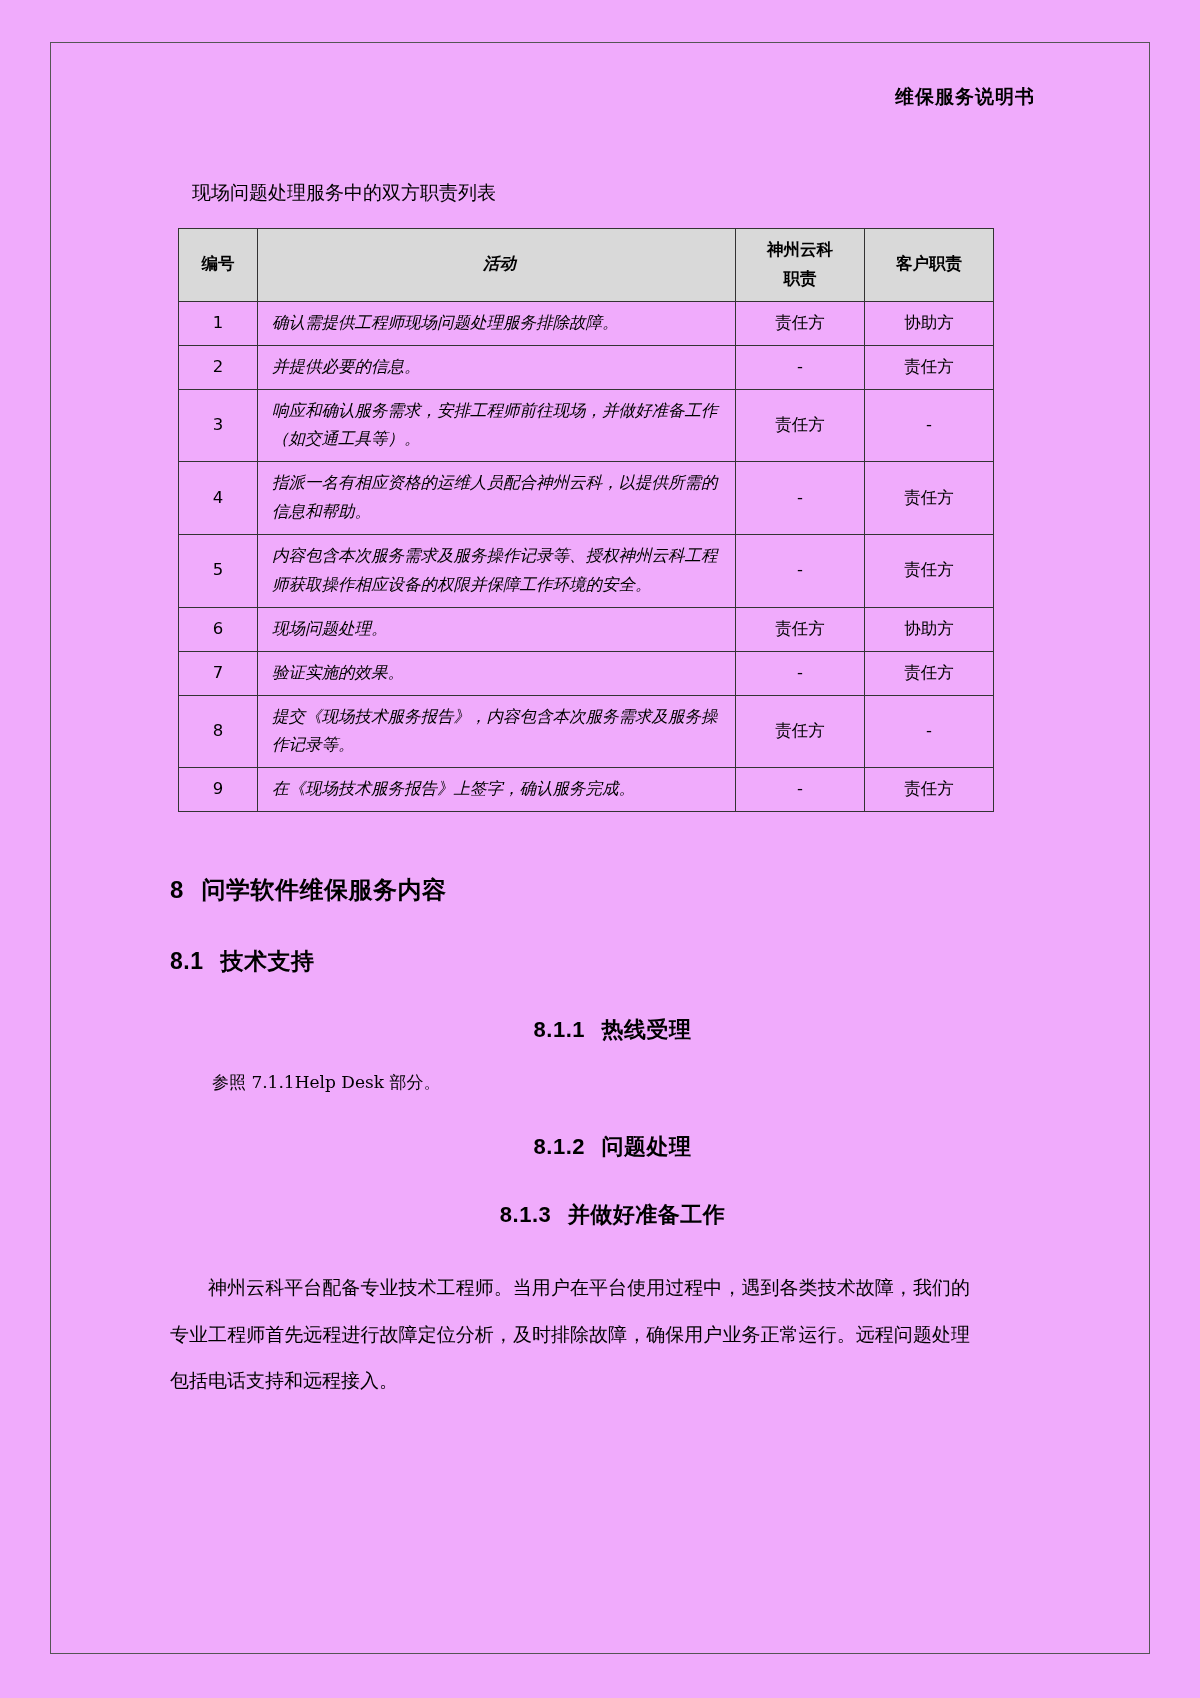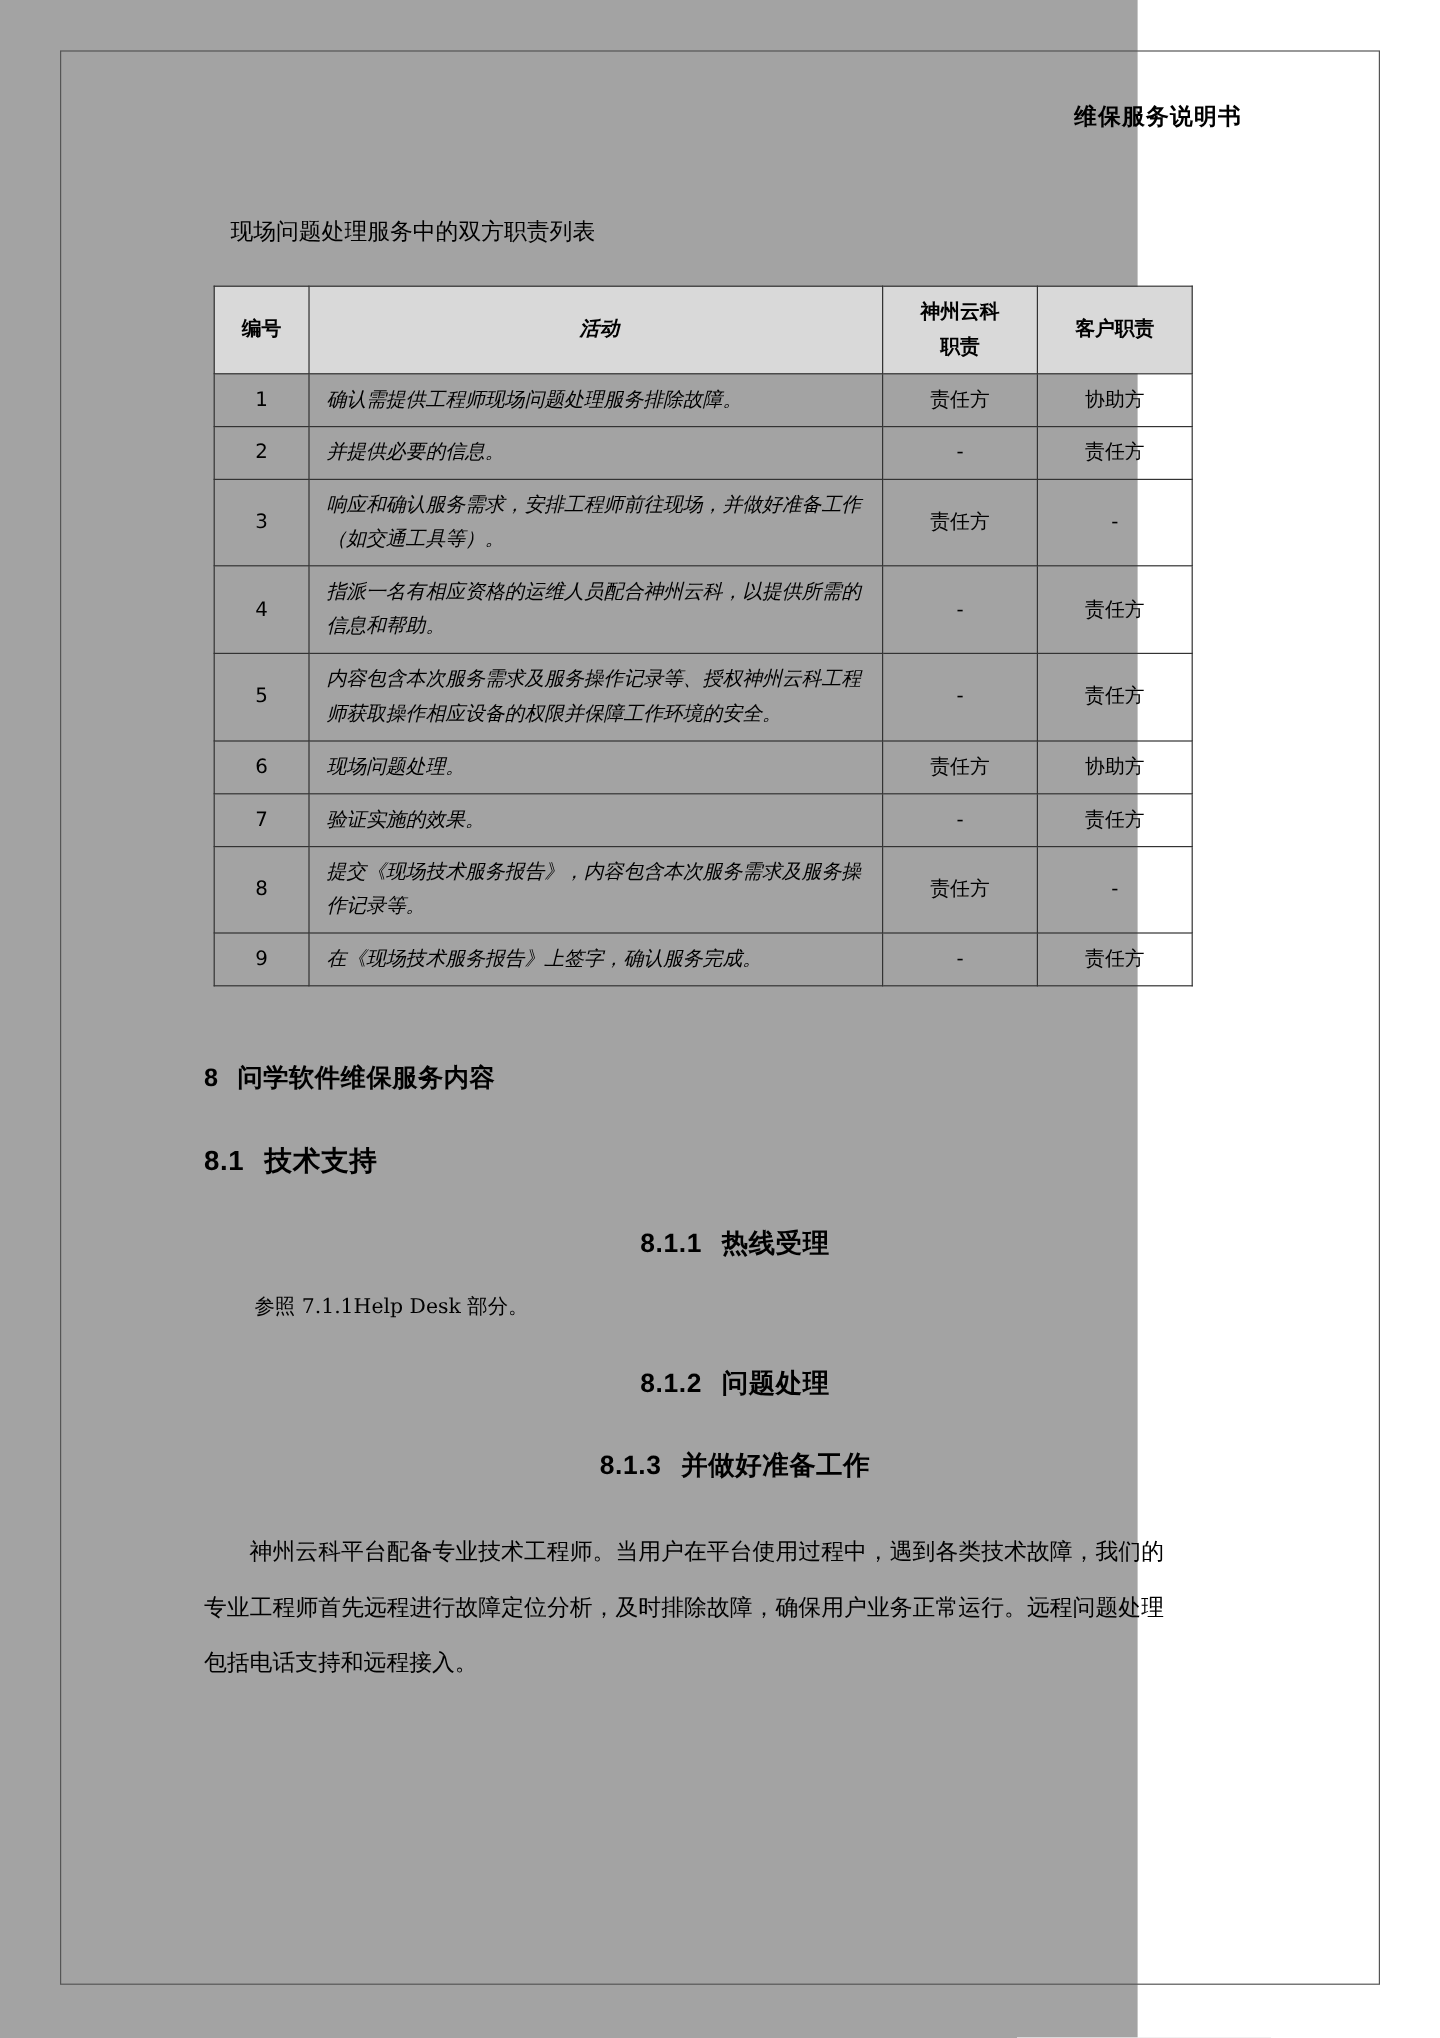"维保服务说明书" .page { background: #a3a3a3 -> #f0abfc; width: 948px -> 1200px }
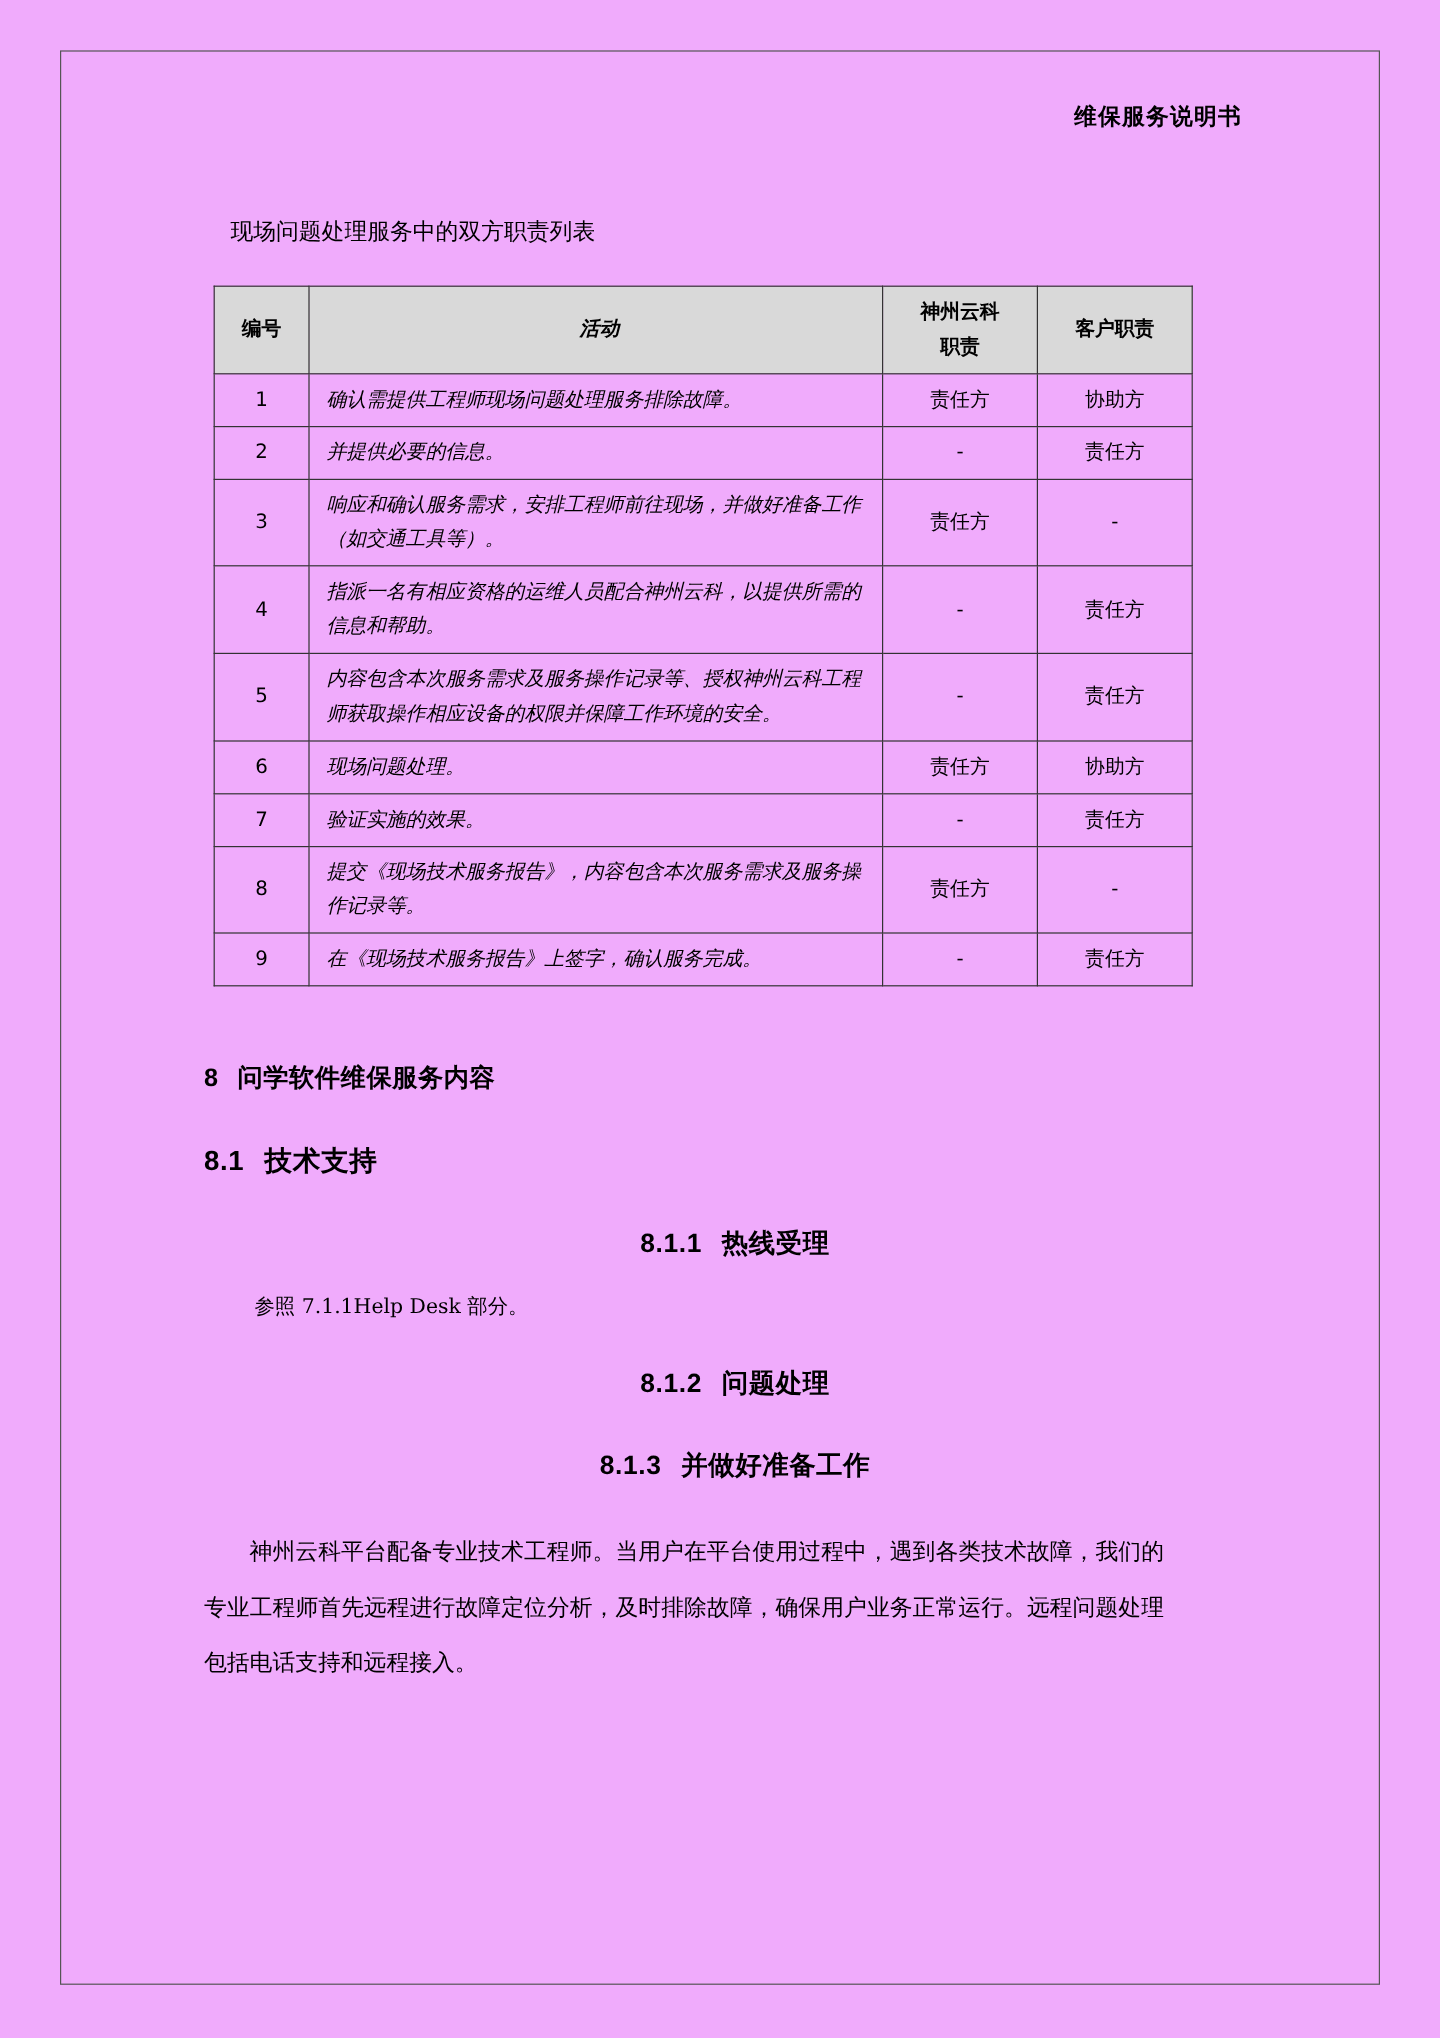"编号" table.resp { margin-top: 32px -> 22px }
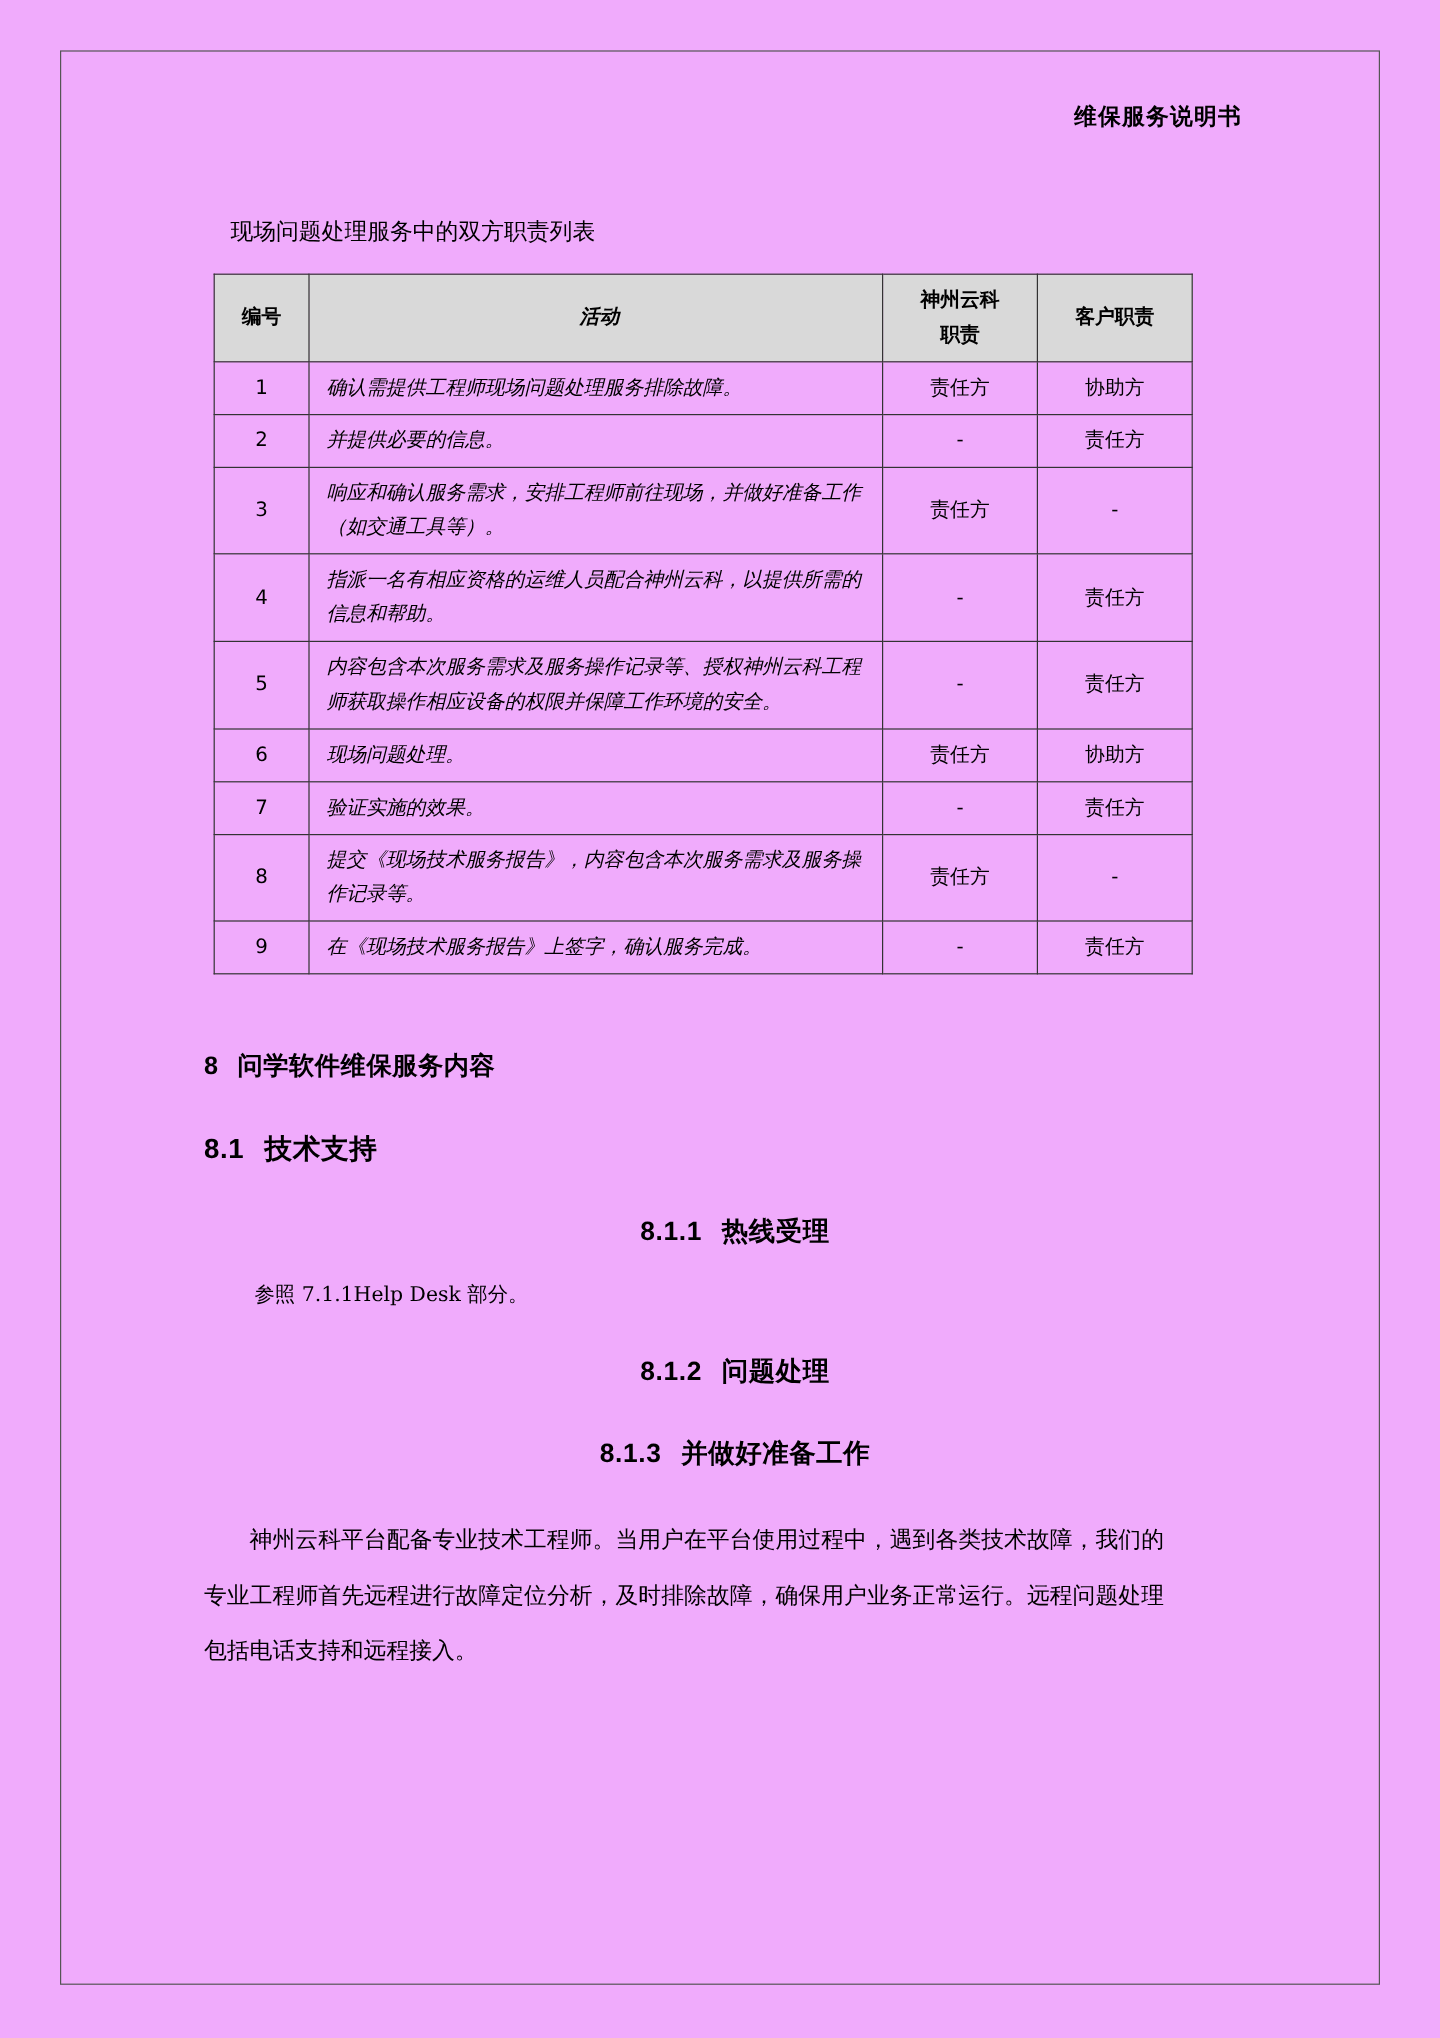"8 问学软件维保服务内容" h1.sec { font-size: 21px -> 24px }
